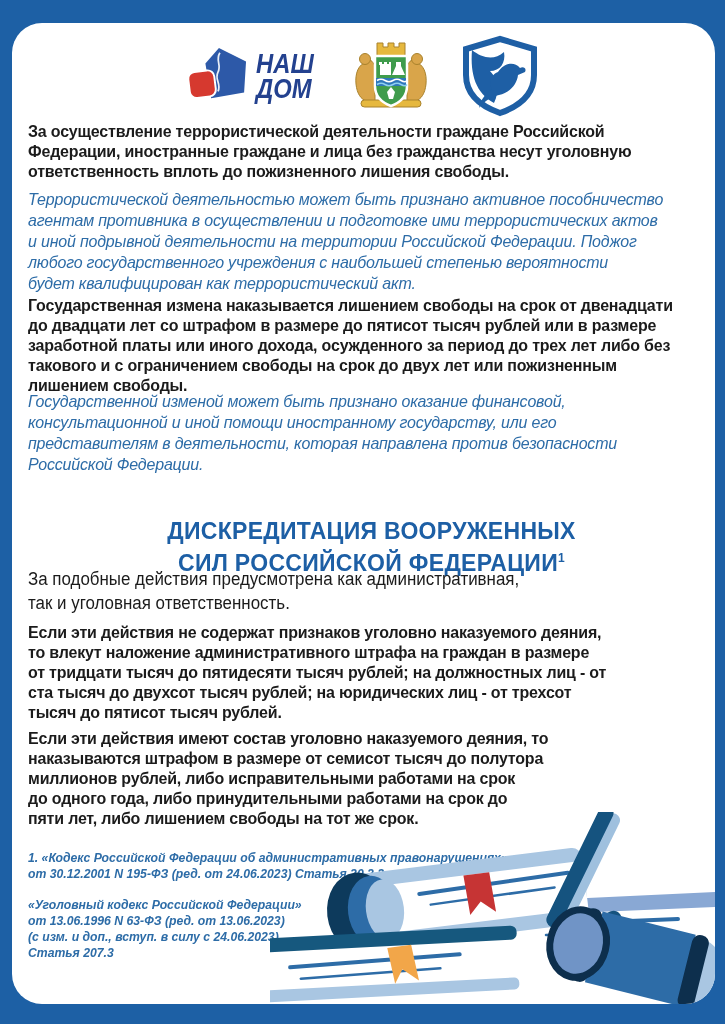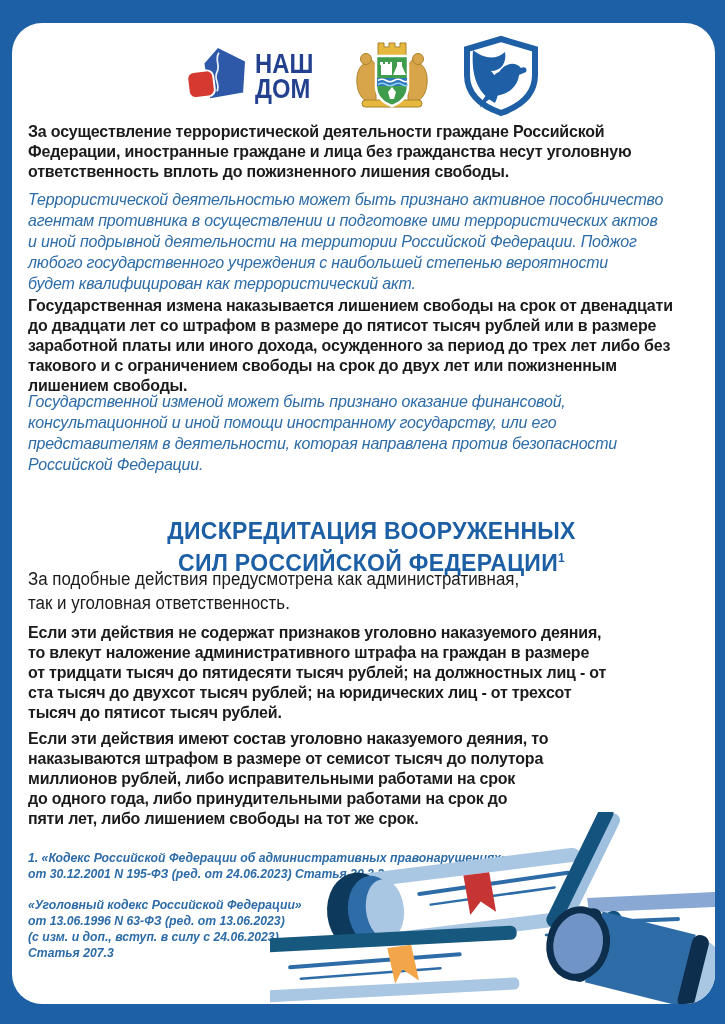"НАШ" .logo-row { font-style: none -> italic }
